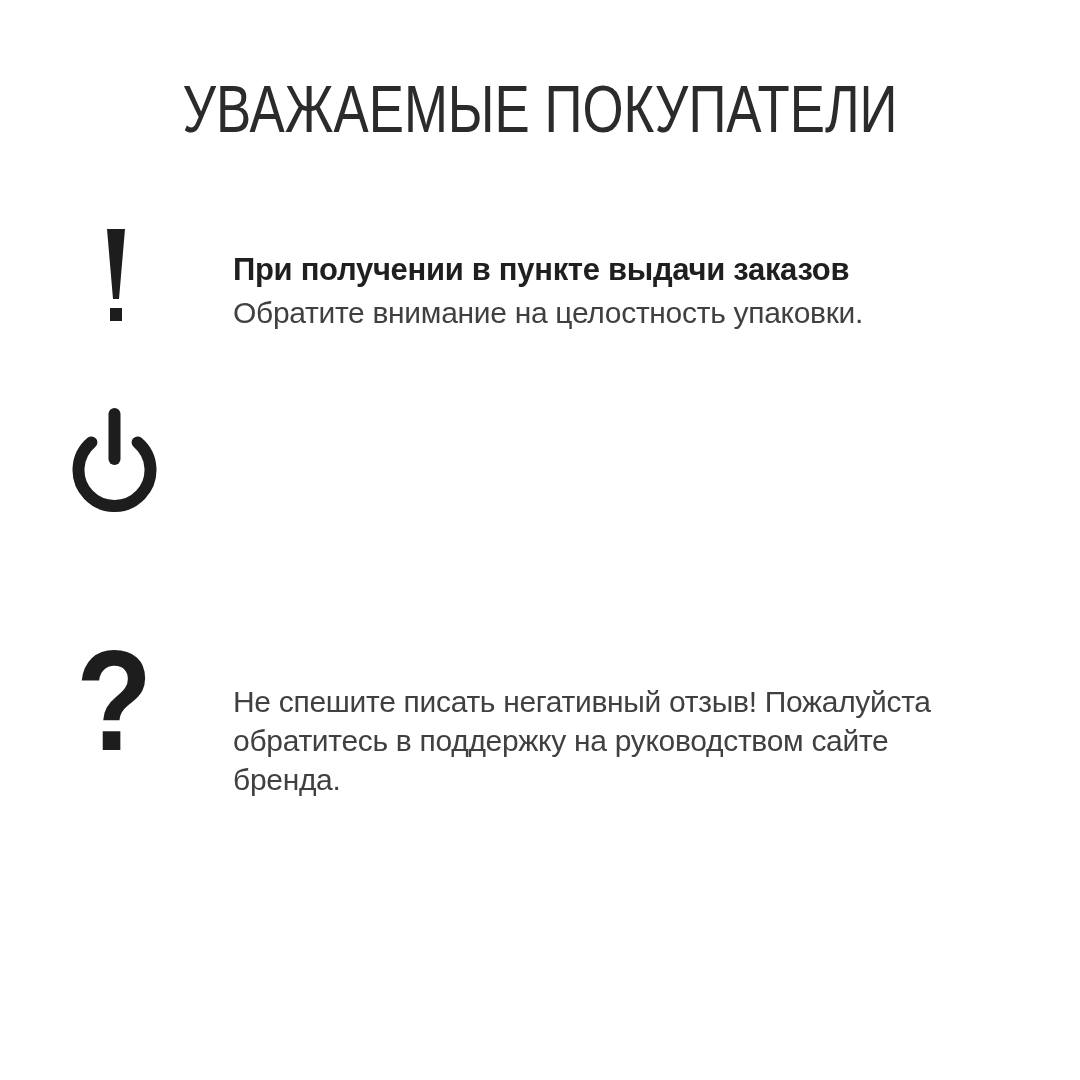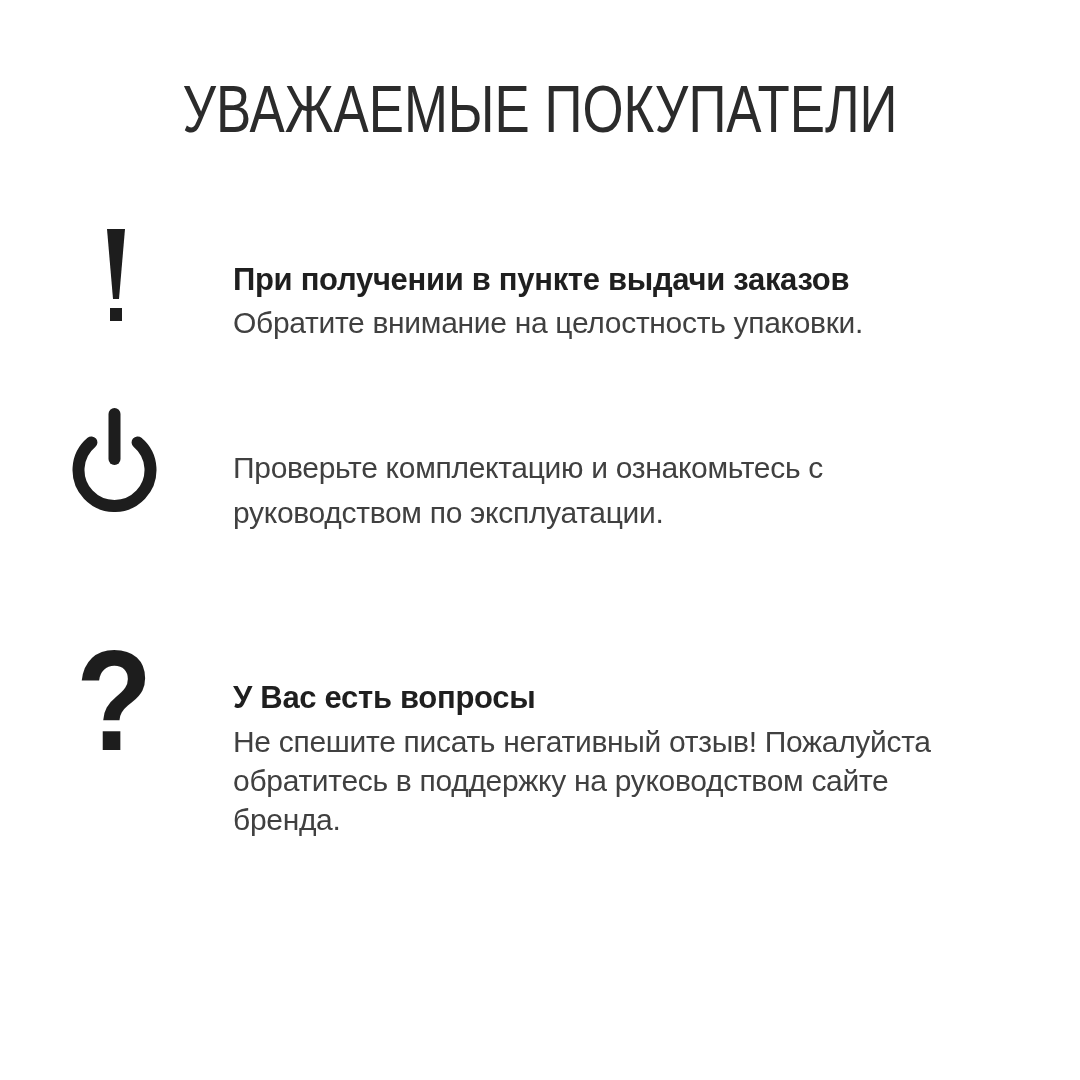"При получении в пункте выдачи" .texts-1 { top: 260px -> 250px }
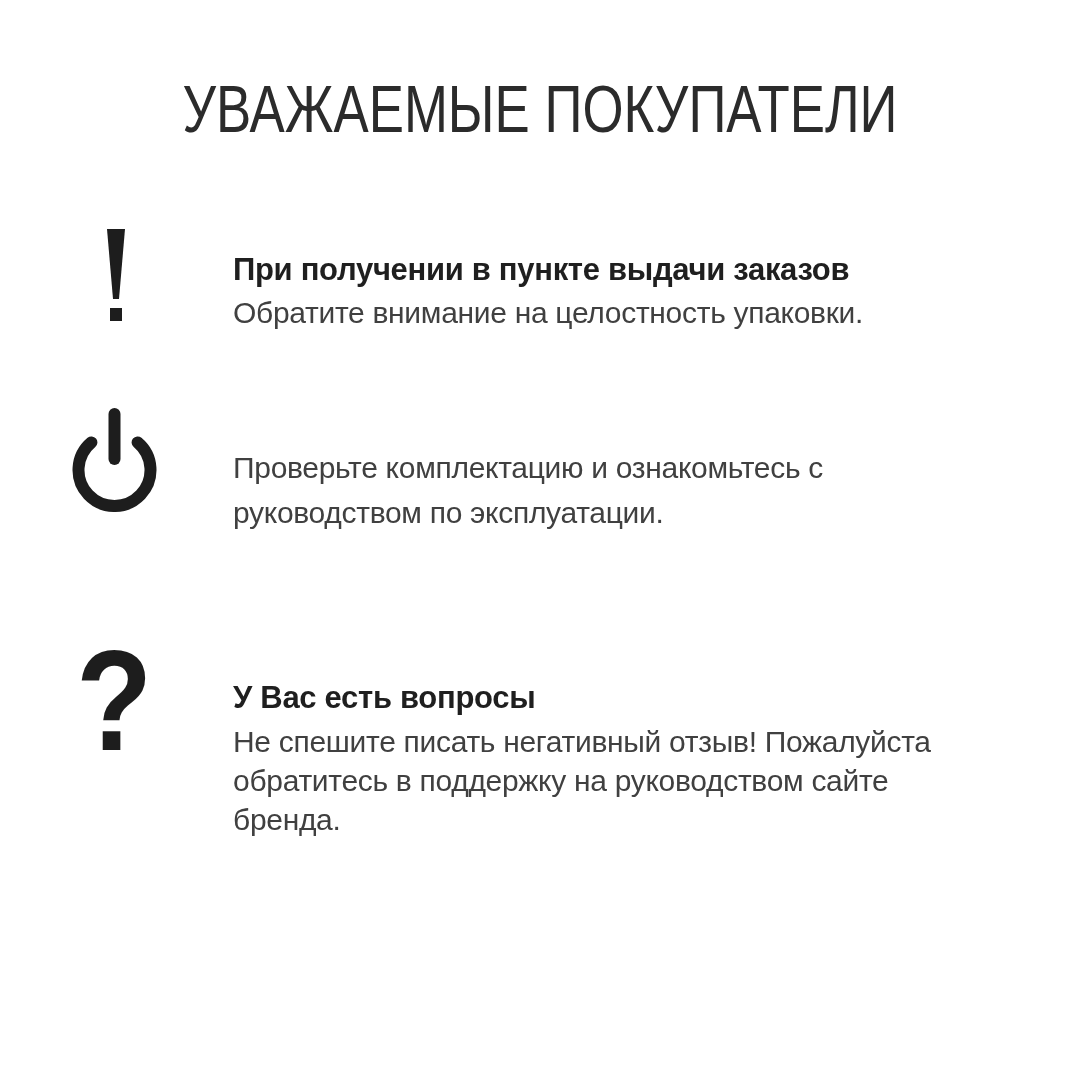"Проверьте комплектацию и ознакомьтесь с" div.body { html: <div>Проверьте комплектацию и ознакомьтесь с руководством по эксплуатации.</div> -> none }
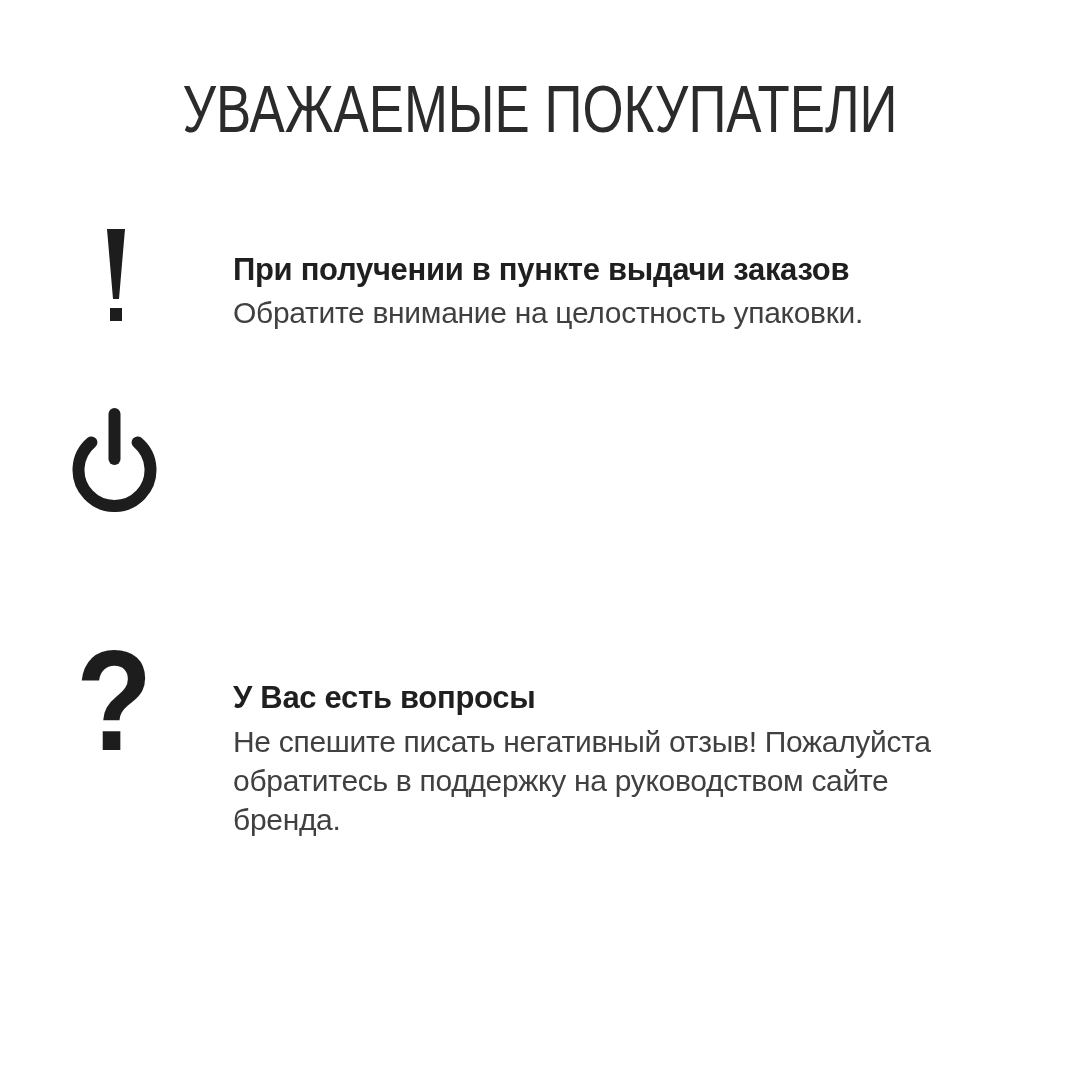"У Вас есть вопросы" div.heading { html: <div>У Вас есть вопросы</div> -> none }
